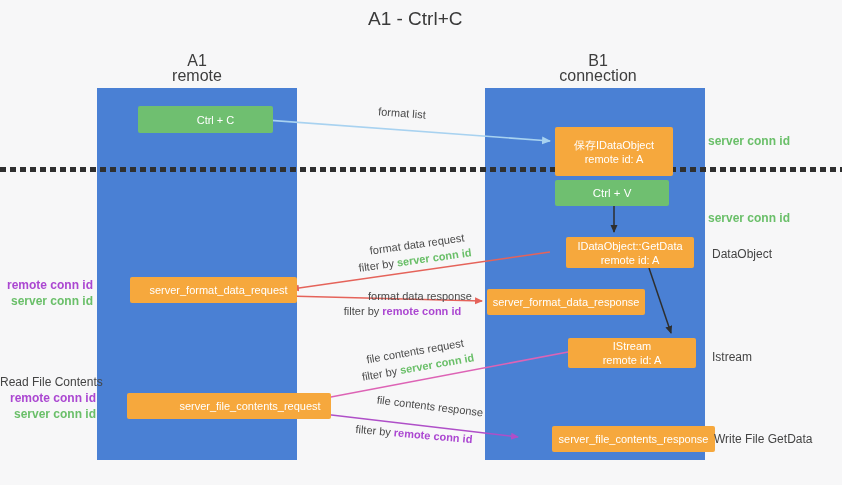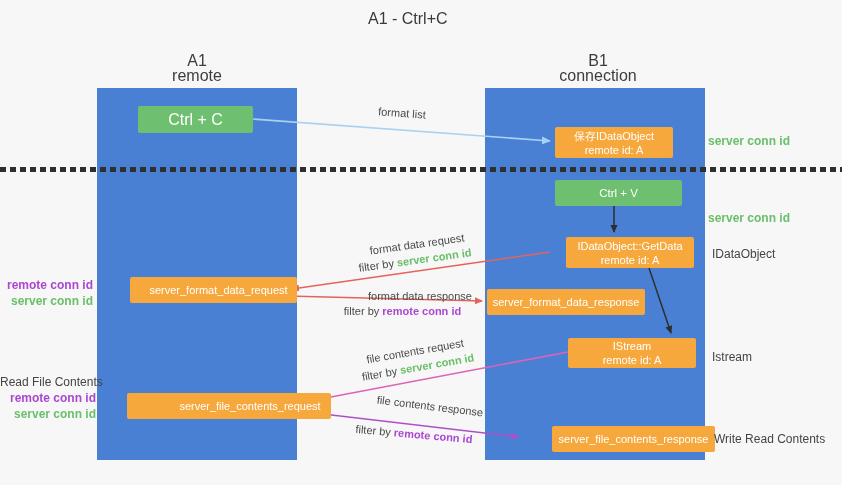"A1 - Ctrl+C" .title { font-size: 16px -> 19px }
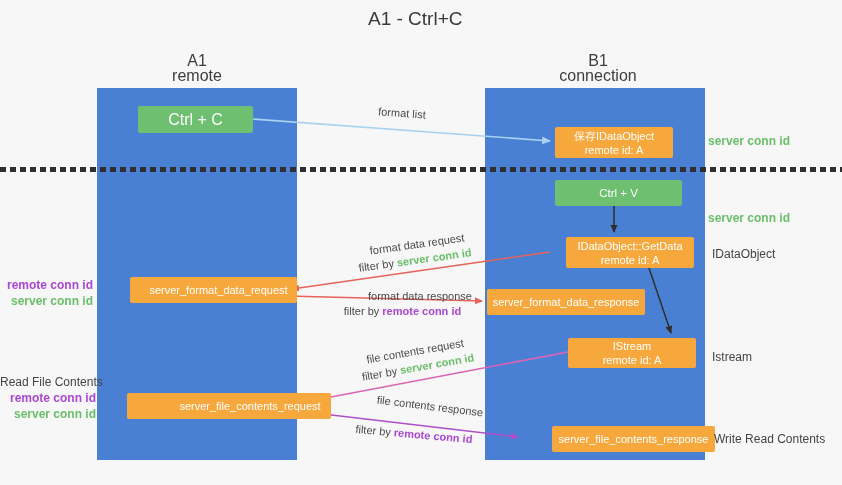"Ctrl + C" .n-ctrl-c { font-size: 16px -> 11px; padding-left: none -> 20px }
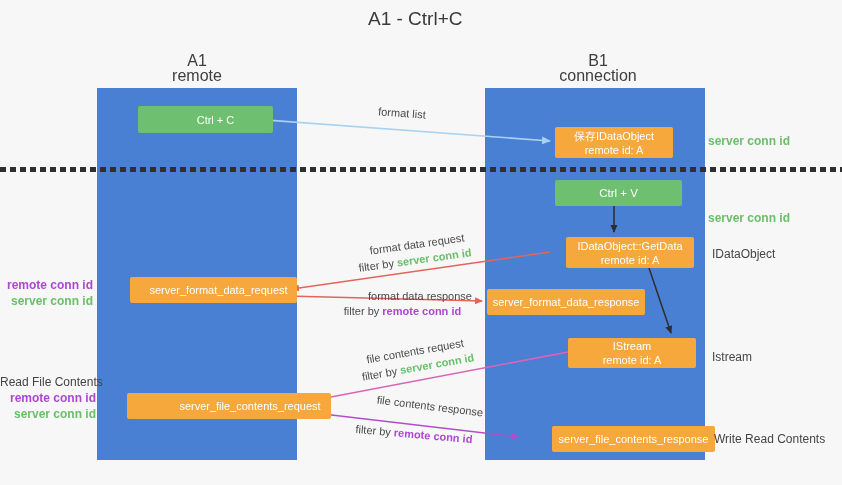"保存IDataObject" .n-save { height: 31px -> 49px }
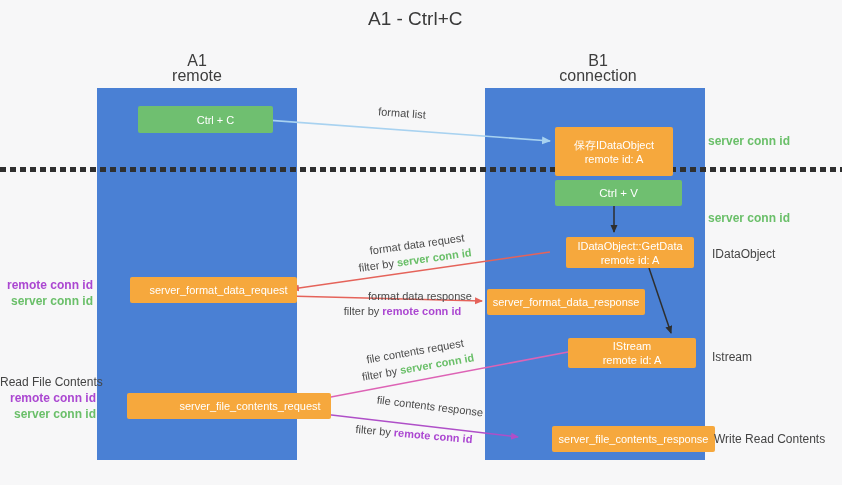"Ctrl + V" .n-ctrl-v { width: 127px -> 114px }
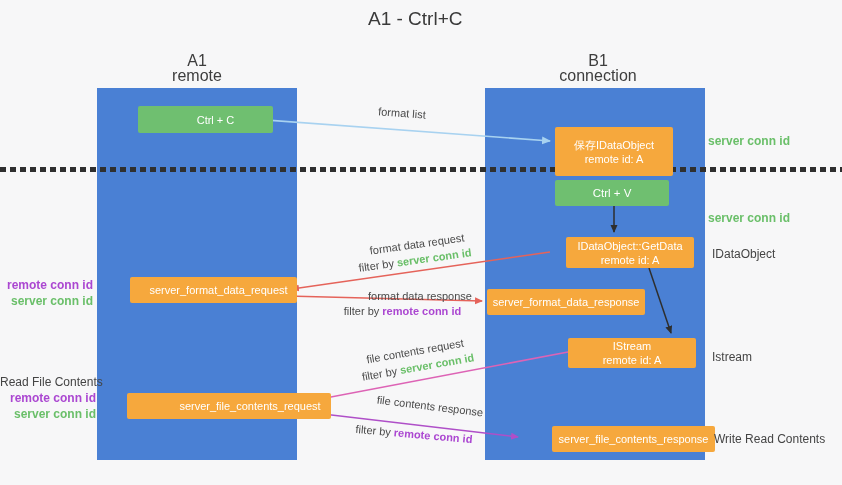"IDataObject" div.ann { text: IDataObject -> DataObject }
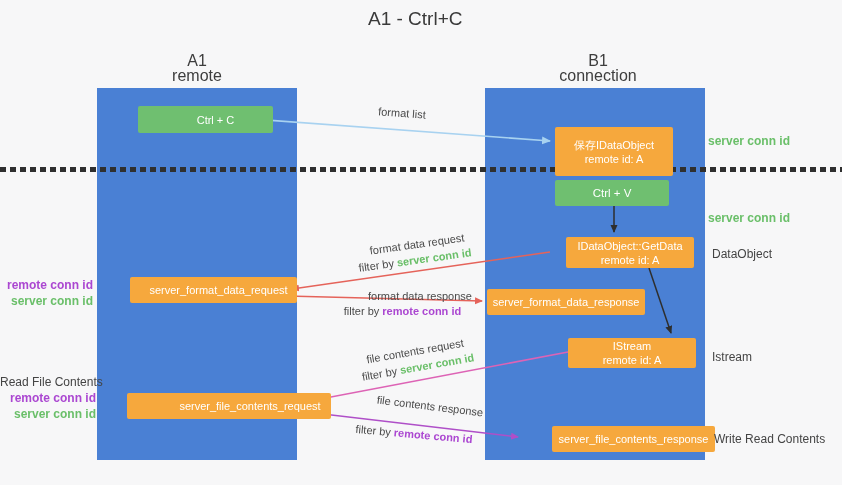"Write Read Contents" div.ann { text: Read Contents -> File GetData }
